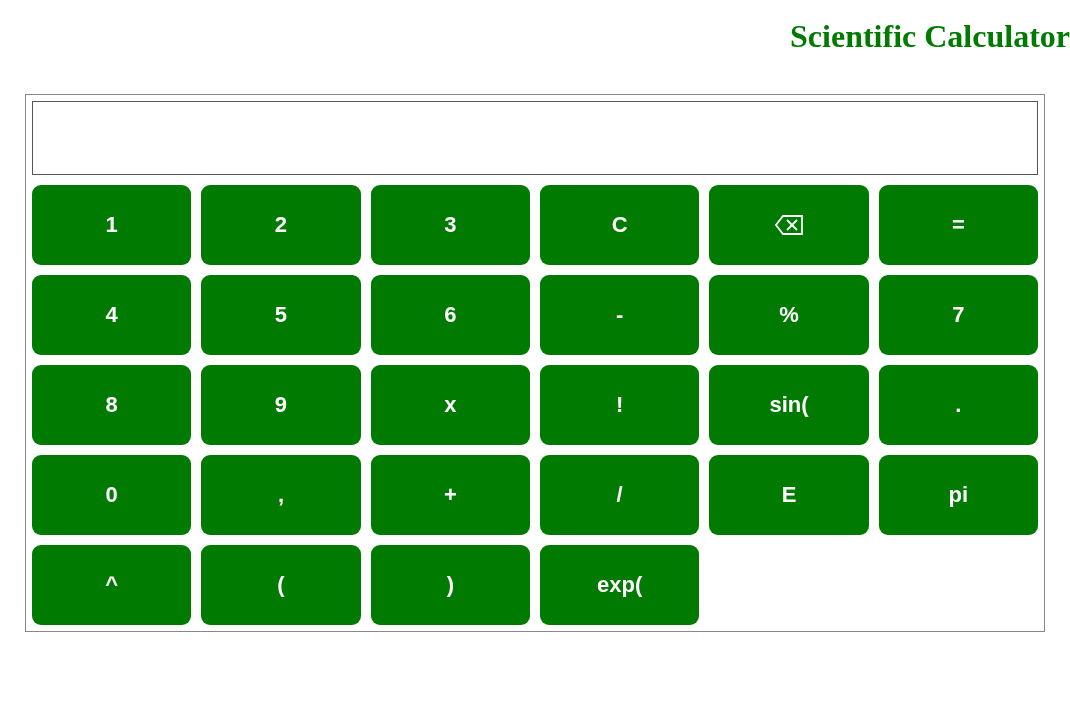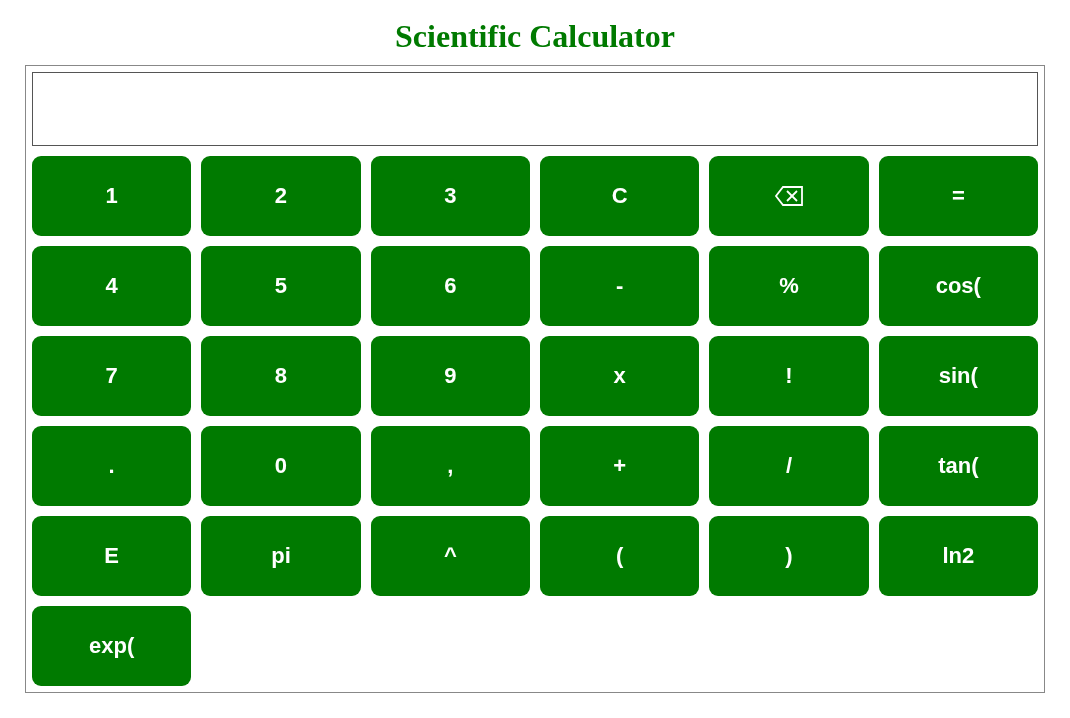"Scientific Calculator" h1.title { margin-bottom: 10px -> 39px; text-align: center -> right }
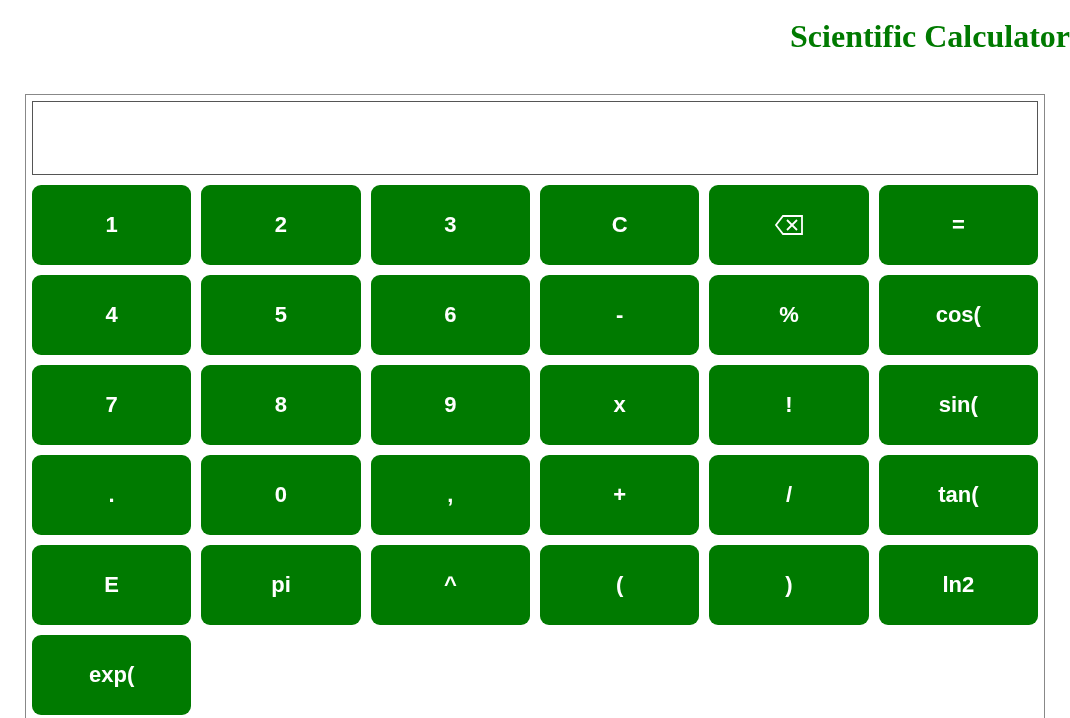"cos(" button.key { html: <button>cos(</button> -> none }
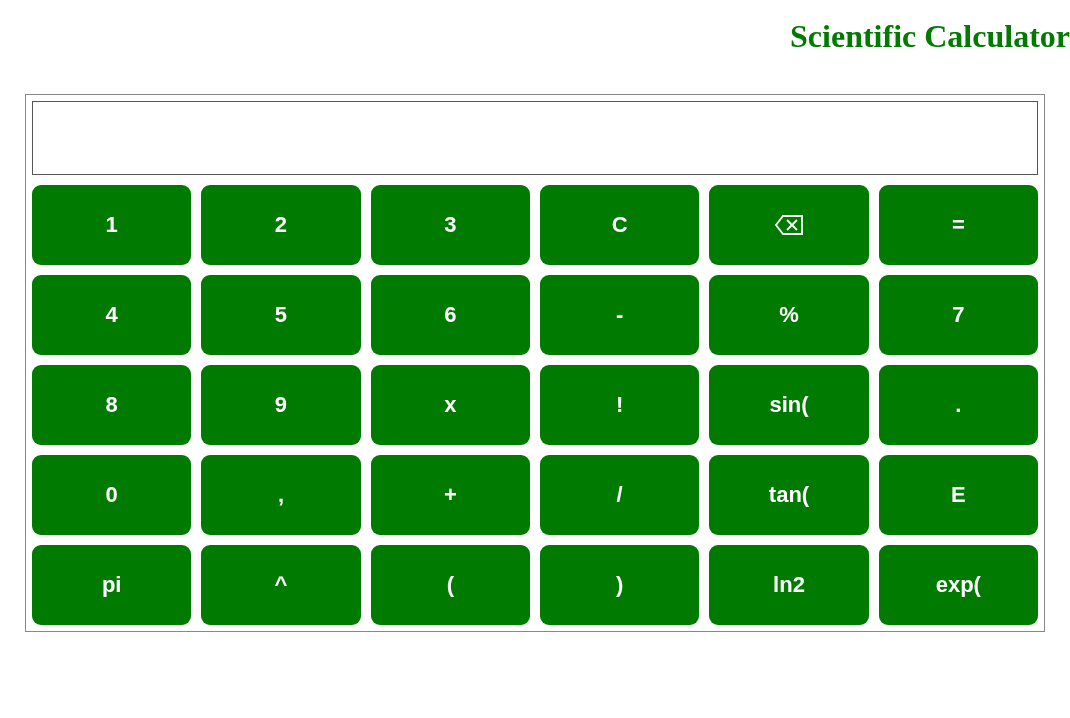"tan(" button.key { html: <button>tan(</button> -> none }
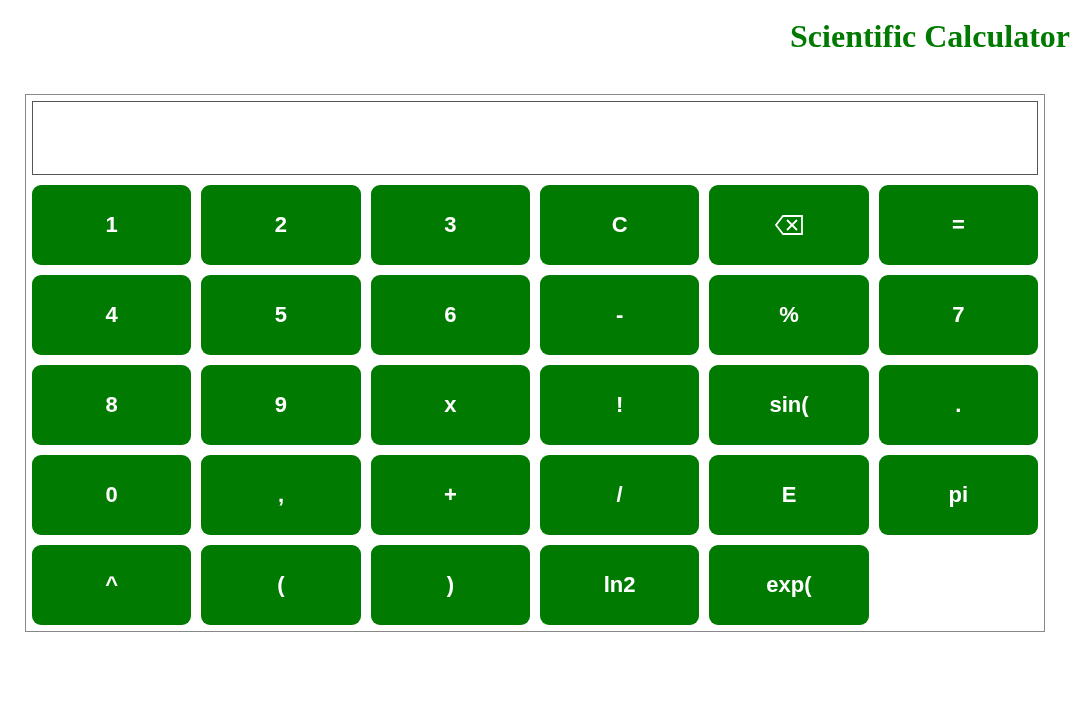"ln2" button.key { html: <button>ln2</button> -> none }
